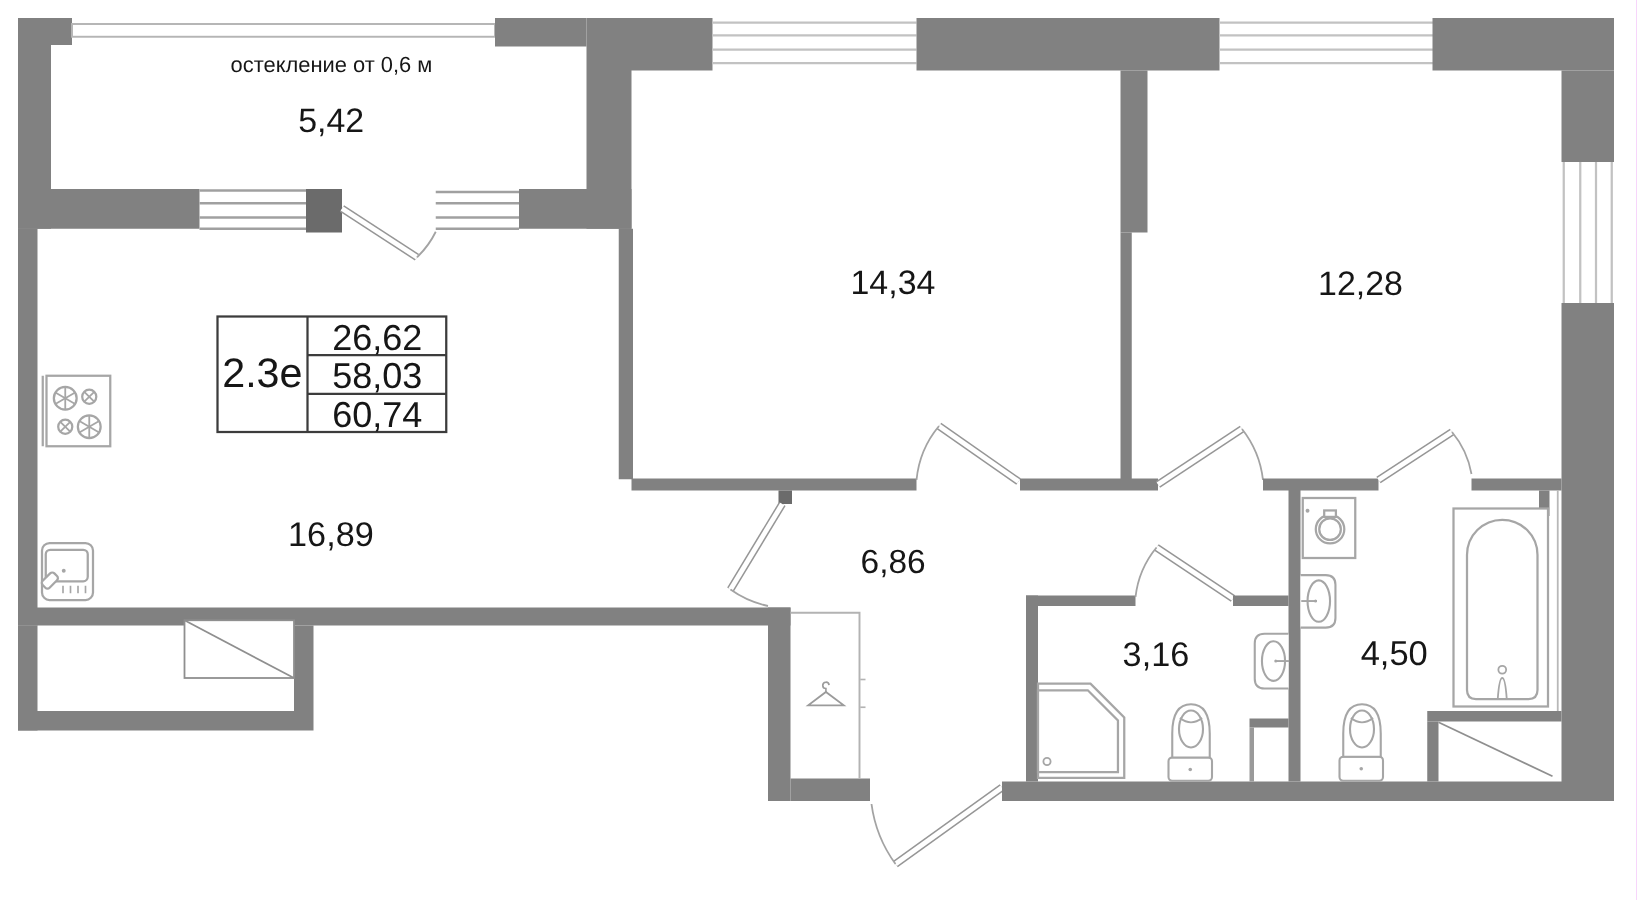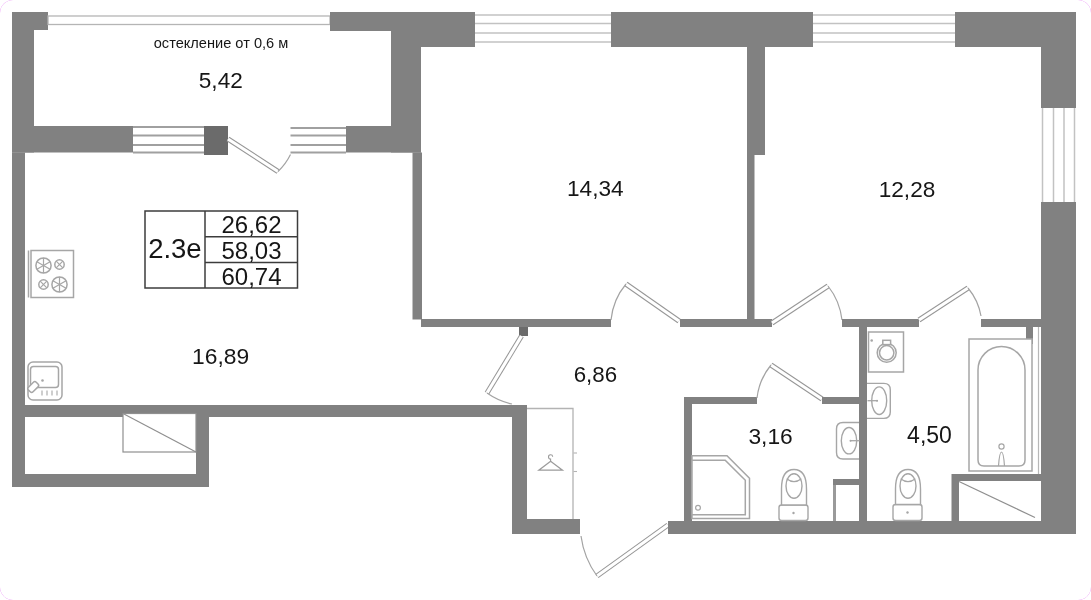"остекление от 0,6 м" .wrap { border-radius: 13px -> none }
